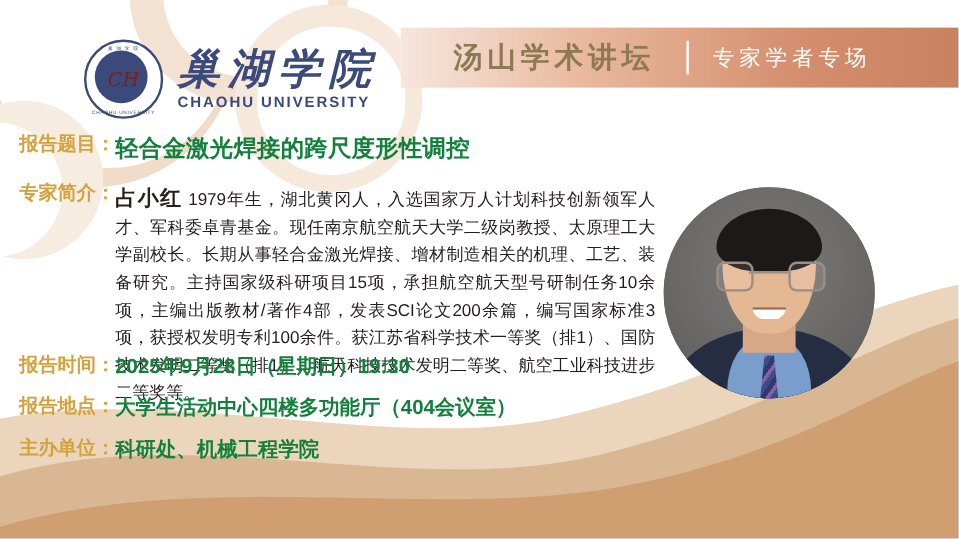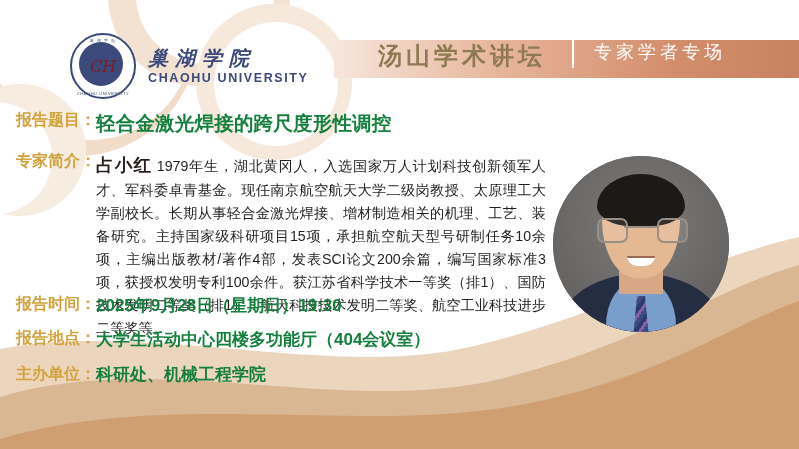"巢湖学院" .logo-cn { font-size: 20px -> 35px }
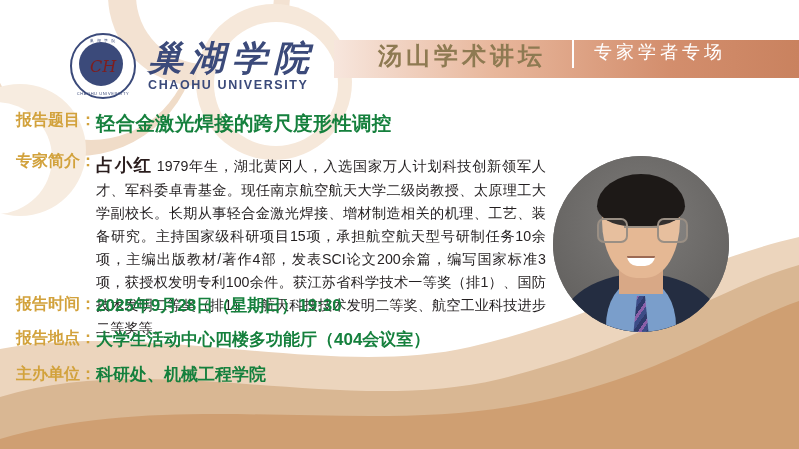"汤山学术讲坛" .banner { align-items: none -> center; height: 38px -> 50px; top: 40px -> 23px }
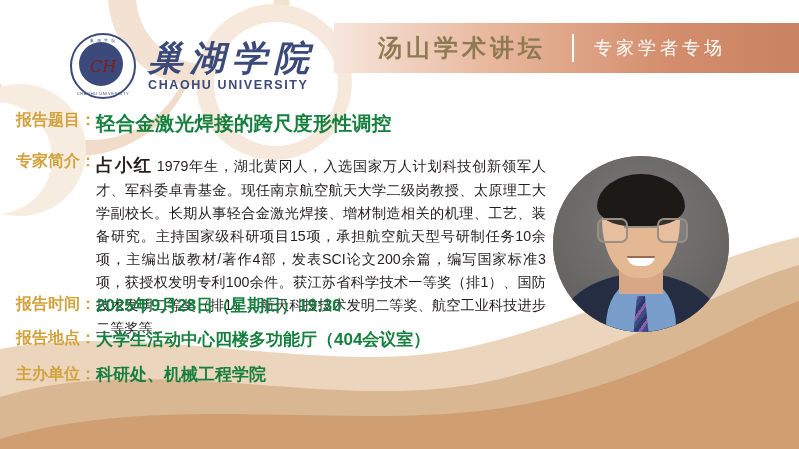"主办单位：" .row-org { align-items: center -> none }
